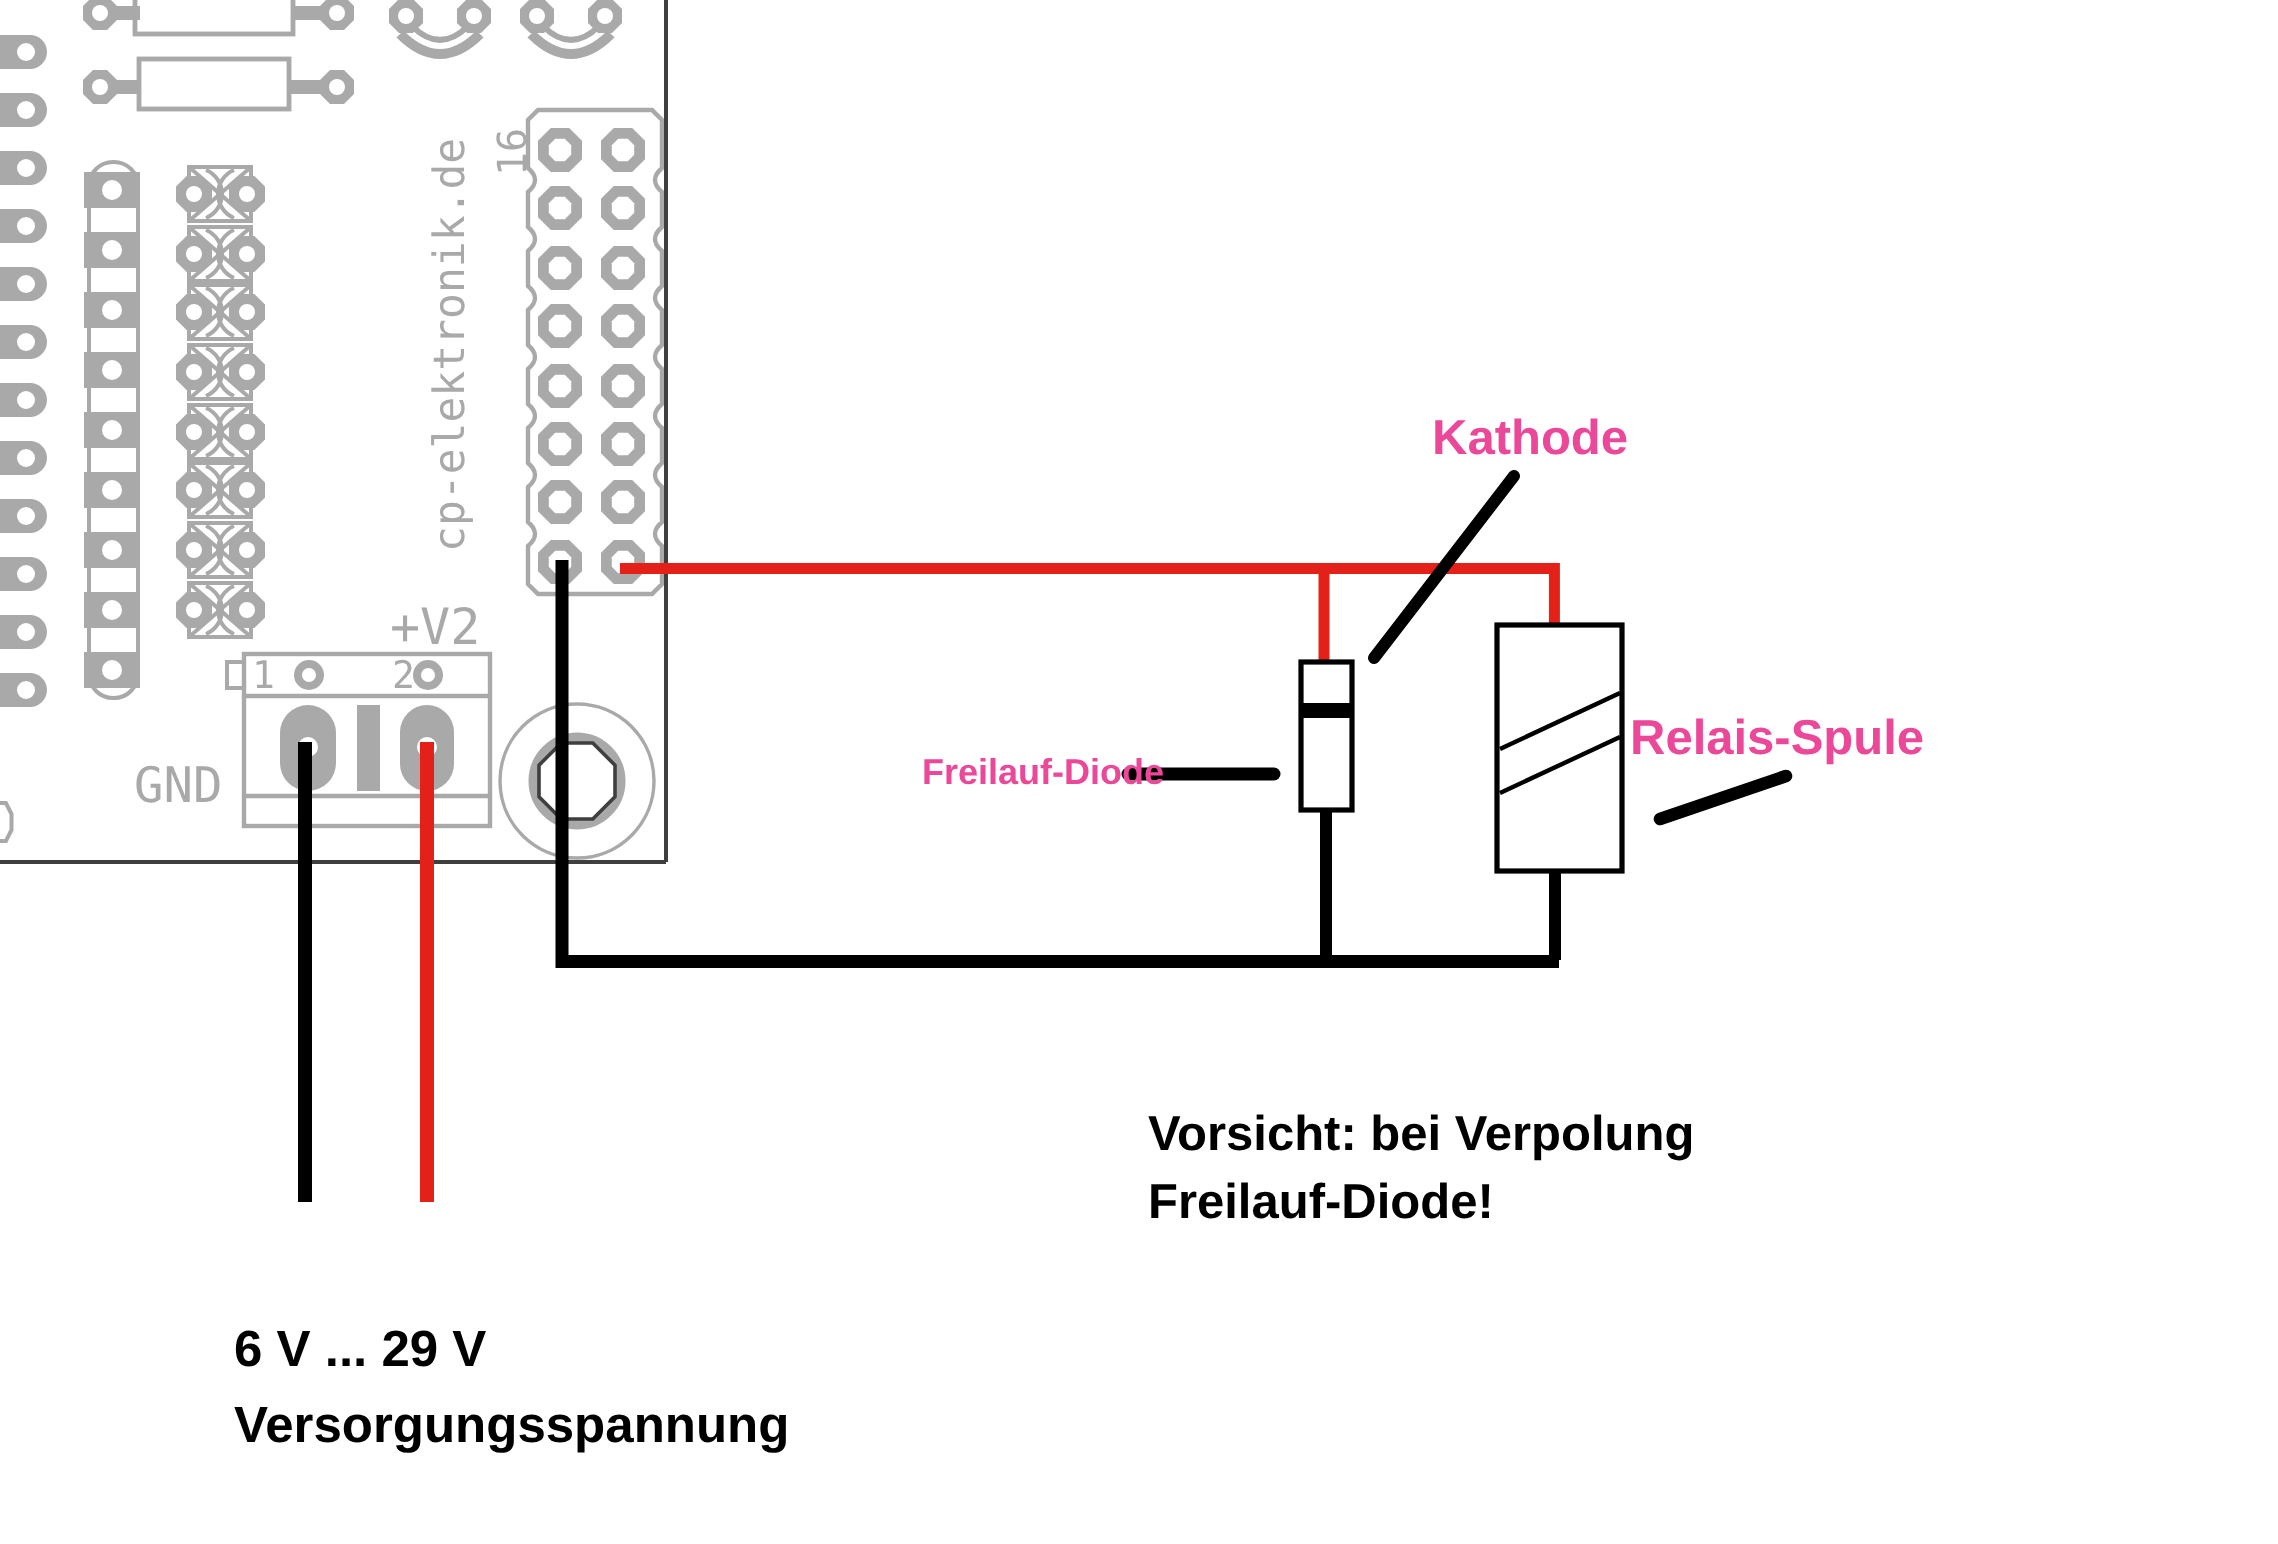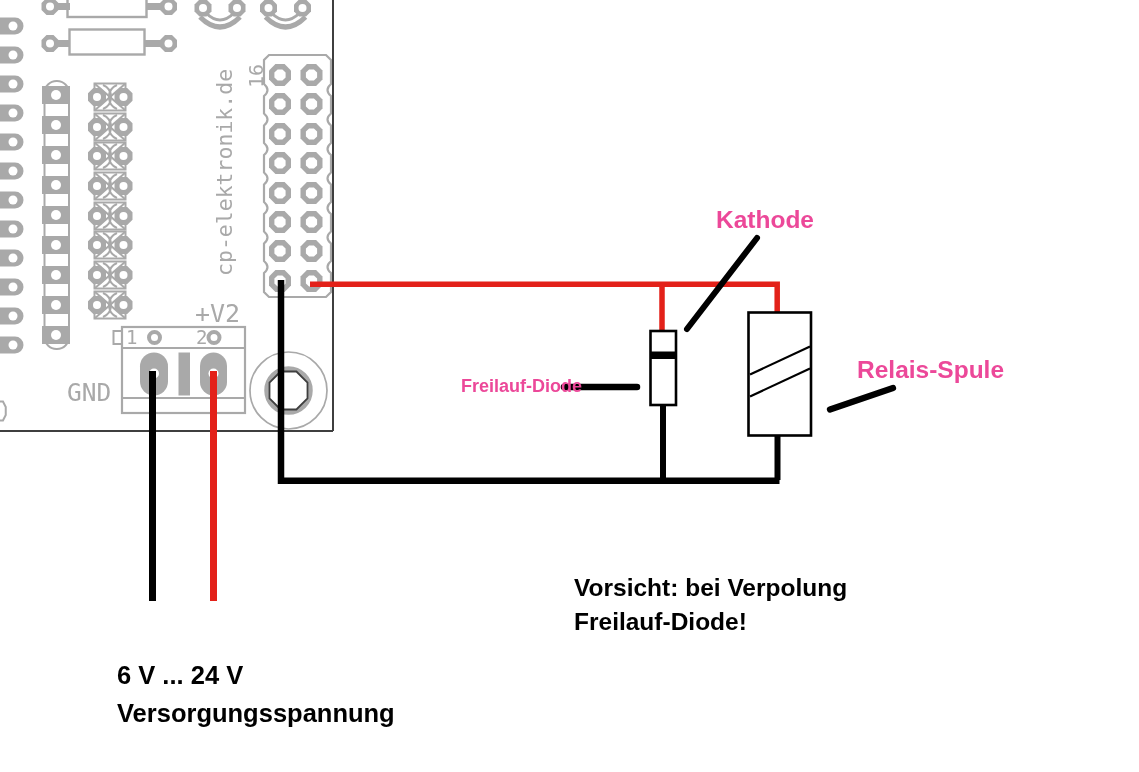"Relais-Spule" .lbl-relais { left: 857px -> 815px }
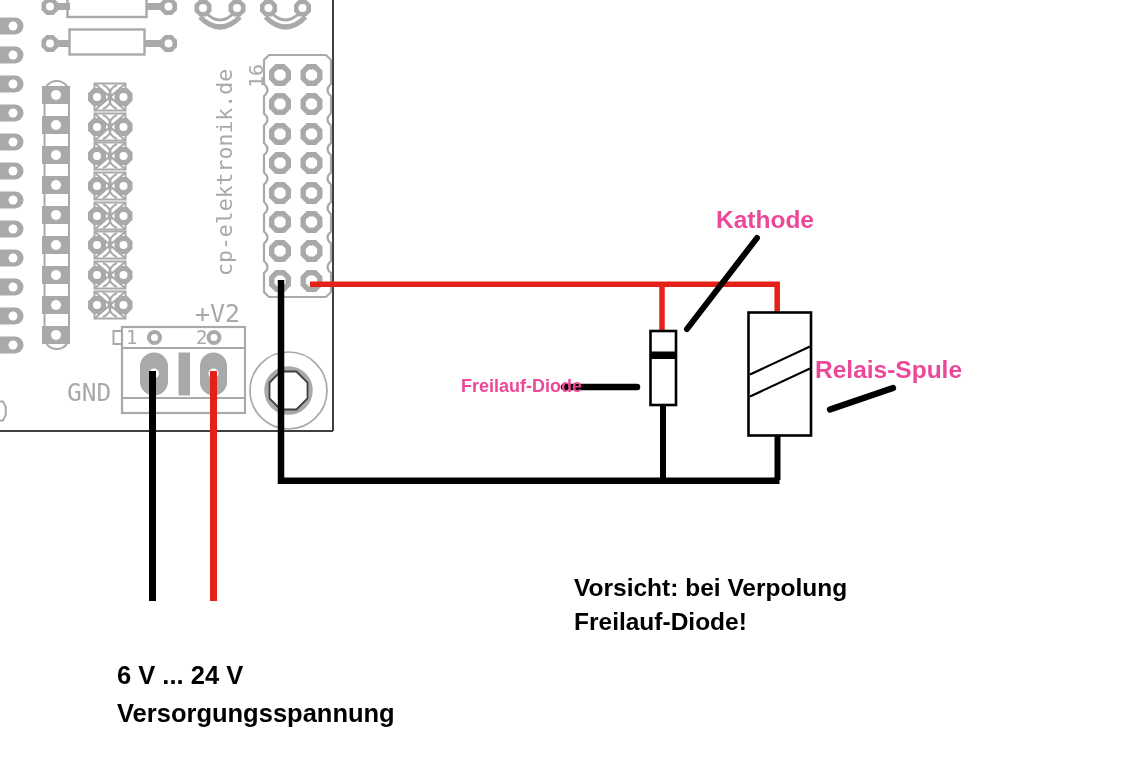"Vorsicht: bei Verpolung" .warning { margin-top: 20px -> none }
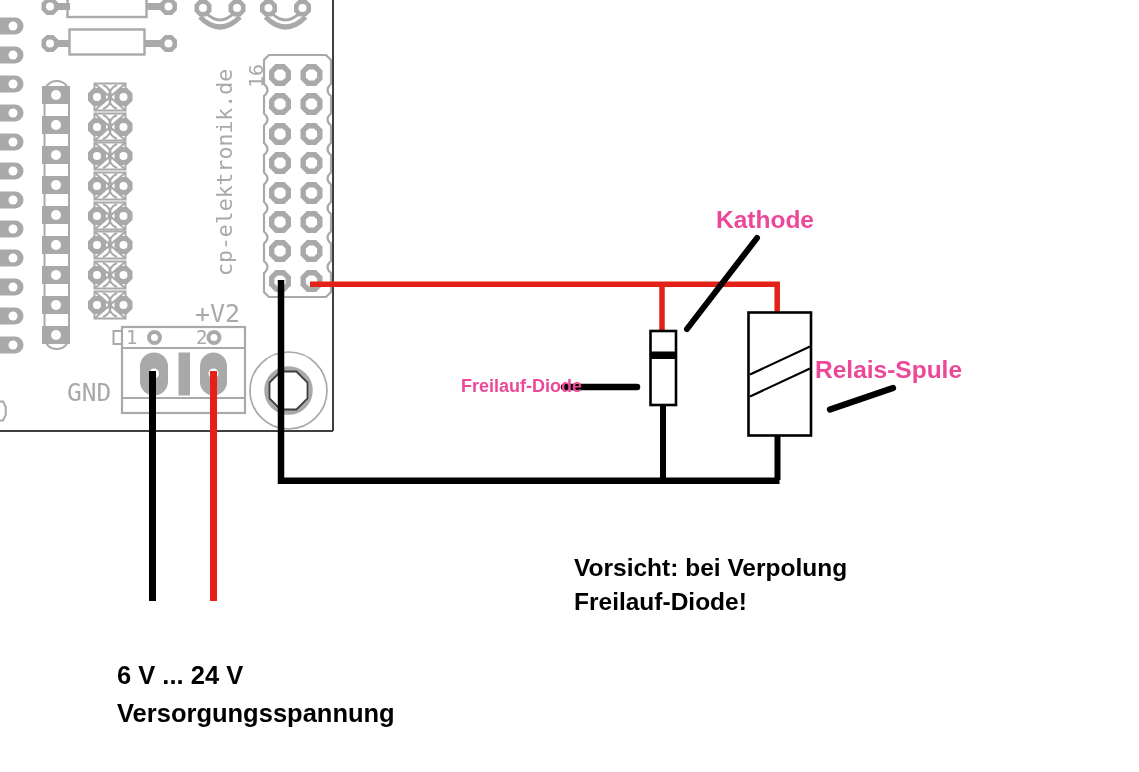"6 V ... 24 V" div { text: 24 -> 29 }
